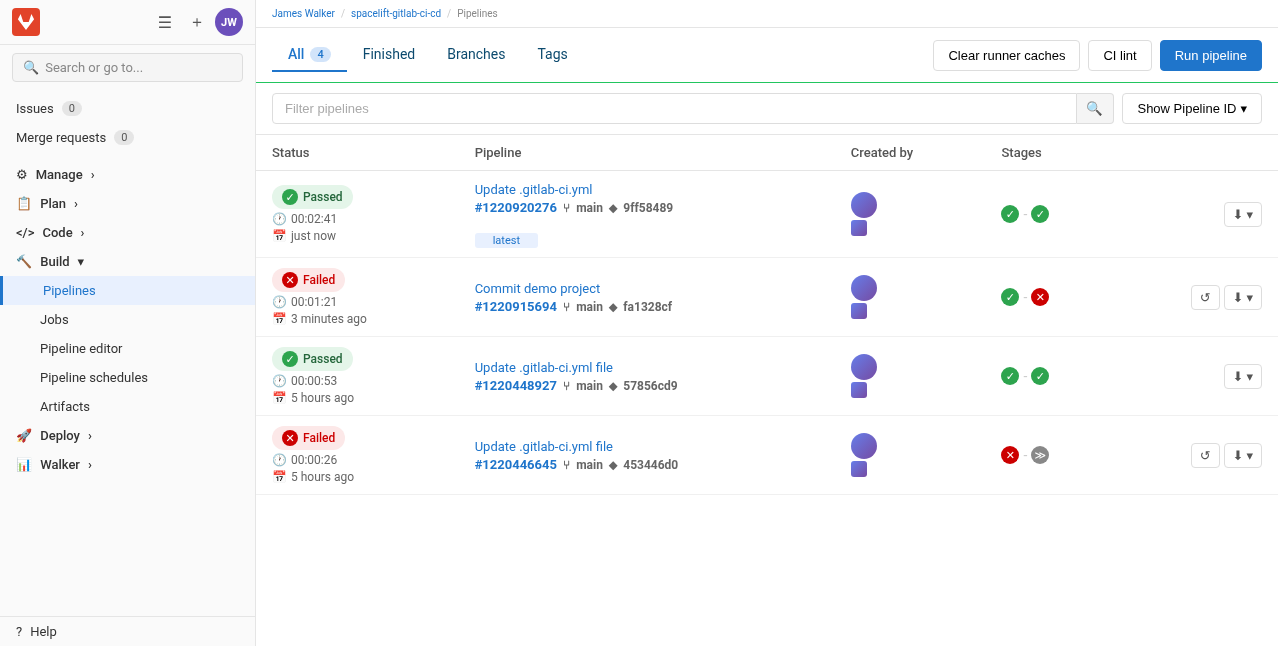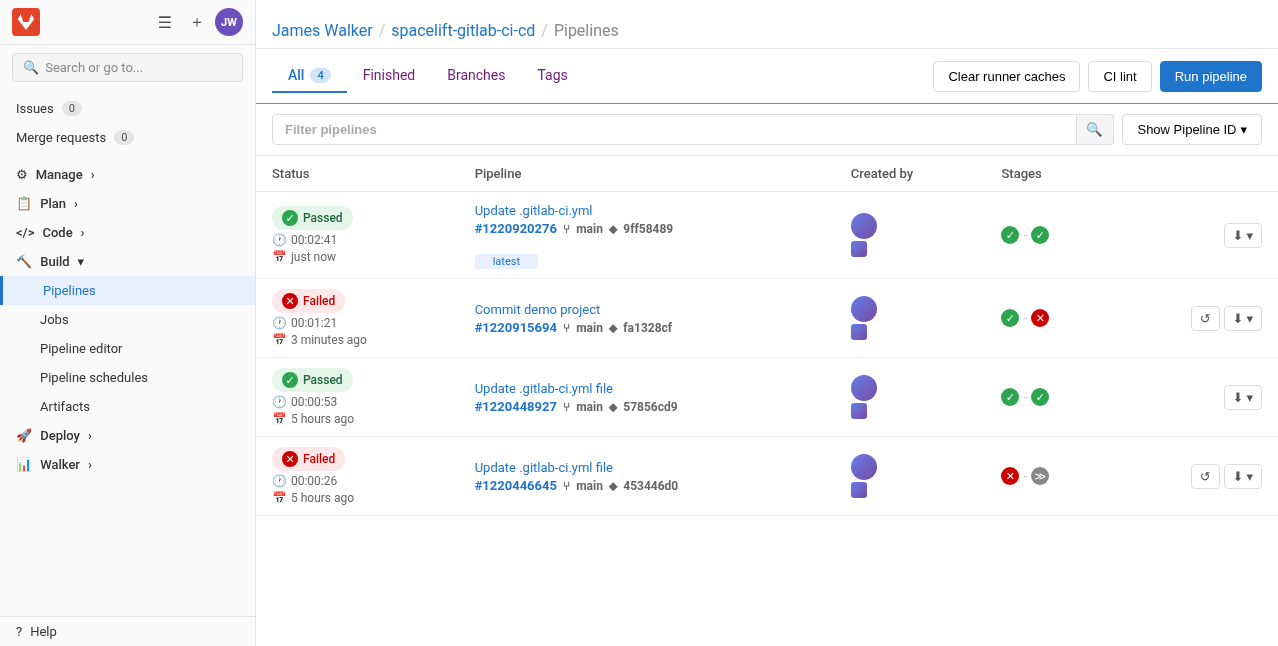"James Walker" .breadcrumb { font-size: 16px -> 10px; margin-top: 13px -> none }
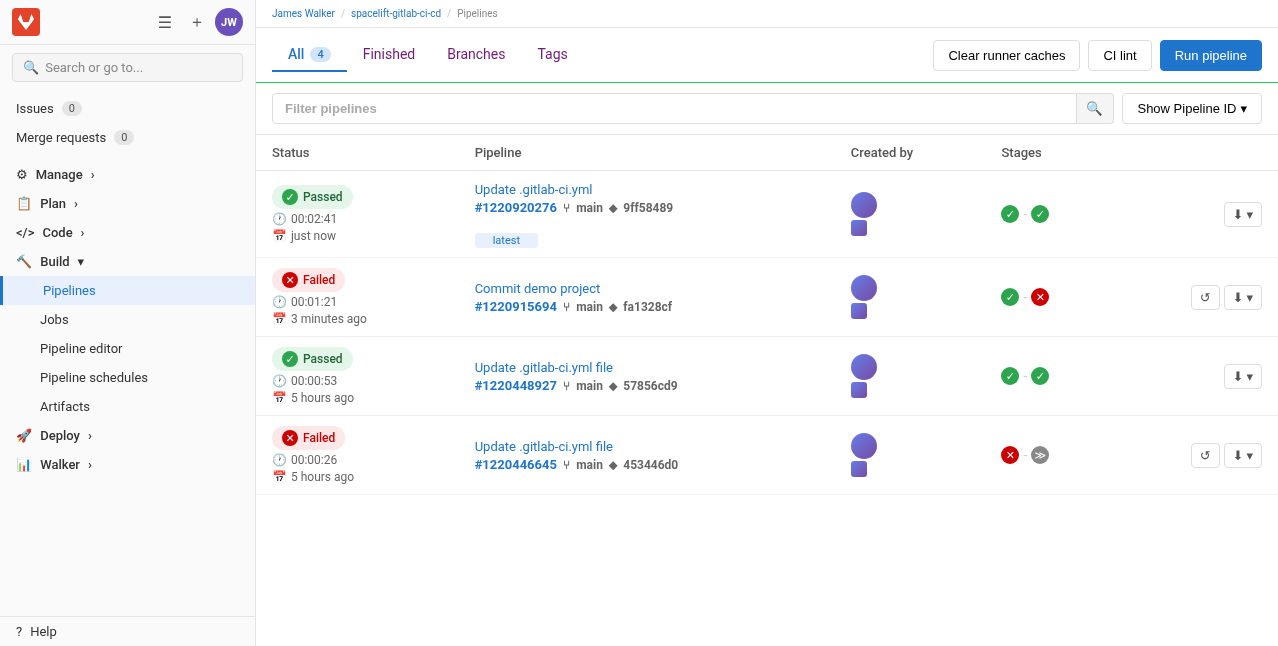"Finished" .tab { color: #701a75 -> #0c4a6e }
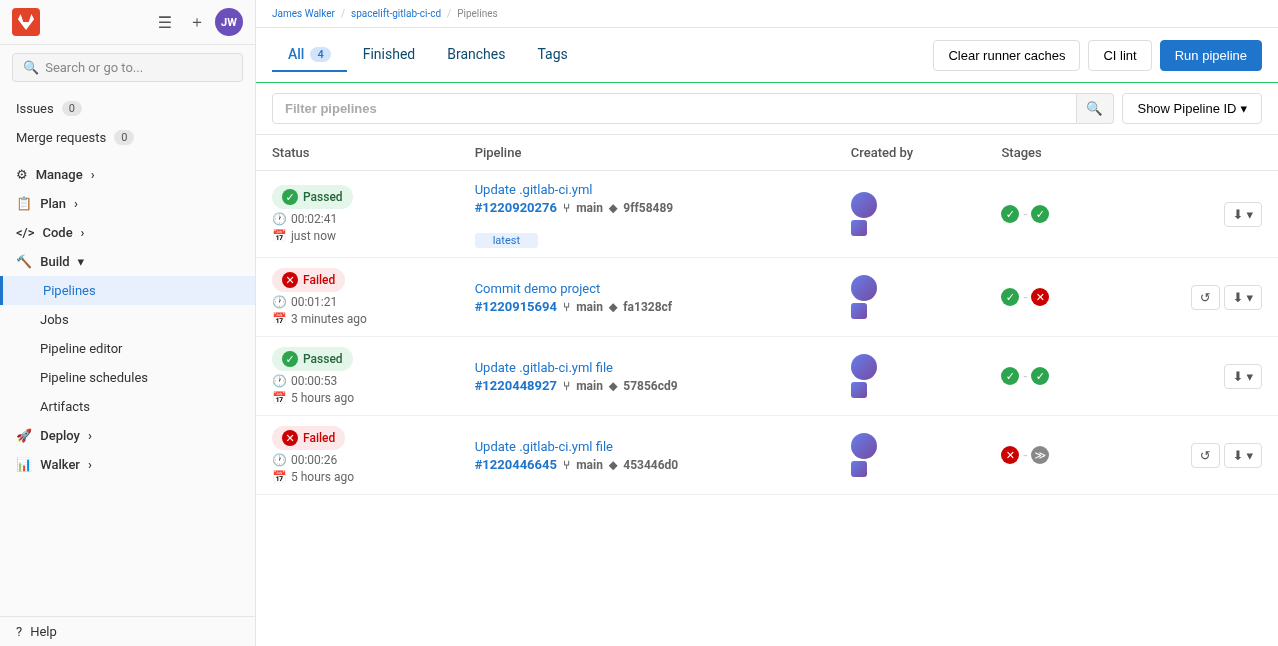"Filter pipelines" .input-group .filter-input { font-weight: bold -> none }
